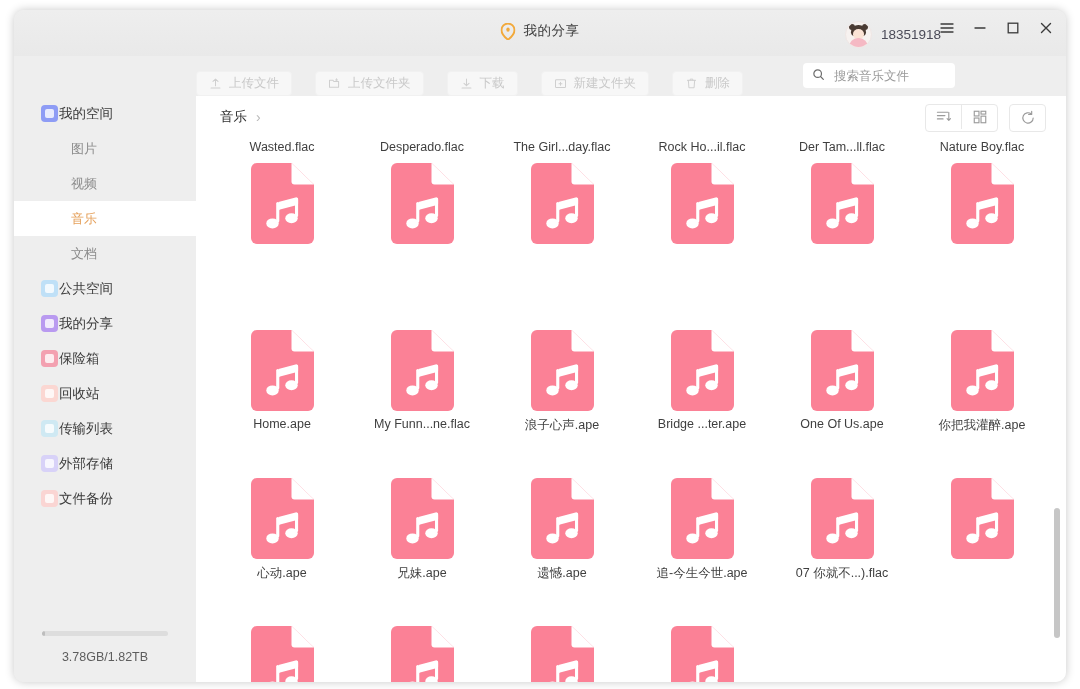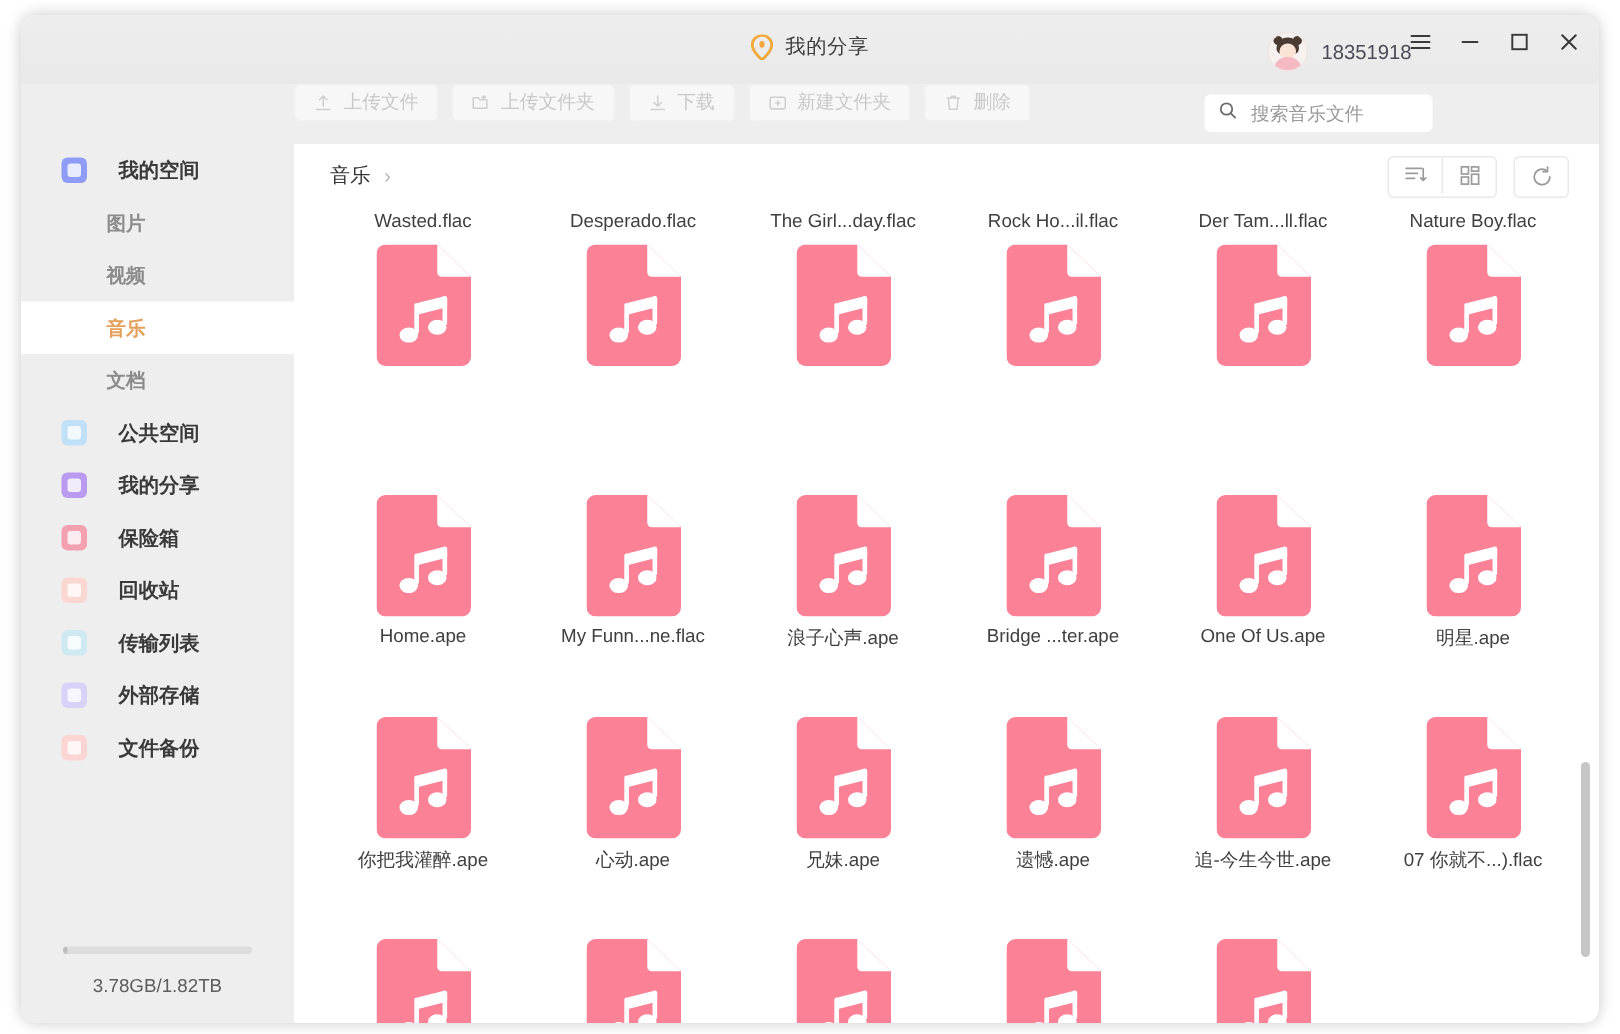"上传文件" .toolbar { align-items: flex-start -> flex-end; gap: 9px -> 23px }
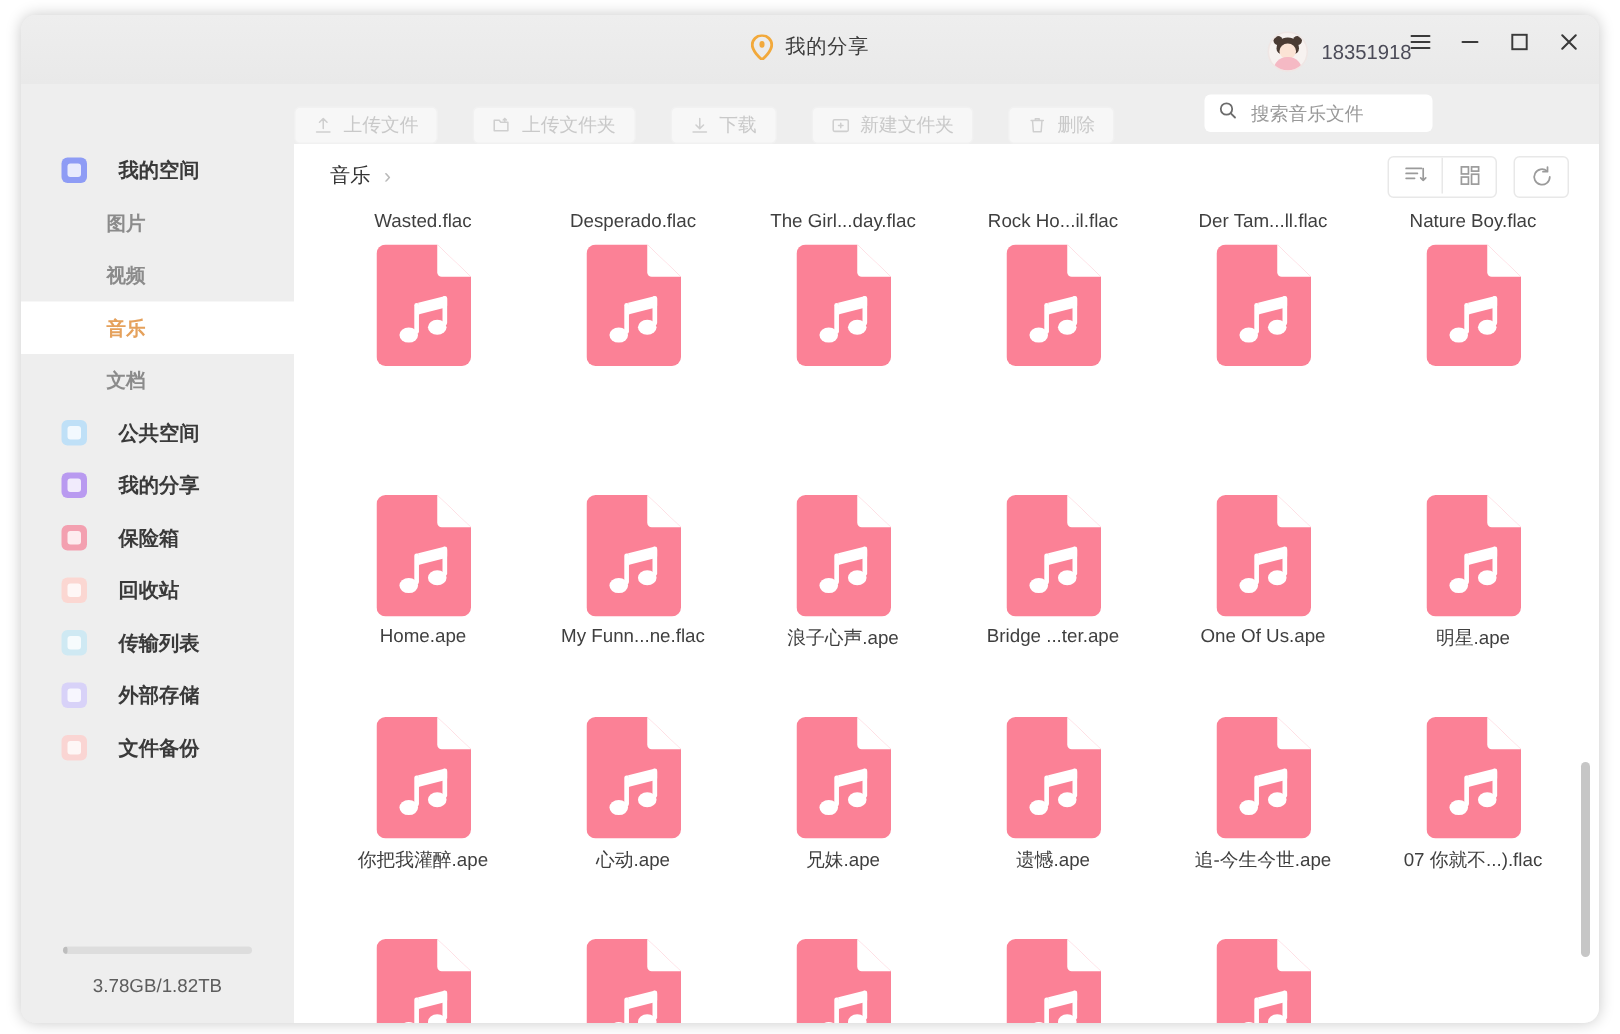"我的空间" .nav-item { font-weight: bold -> none; gap: 21px -> 1px }
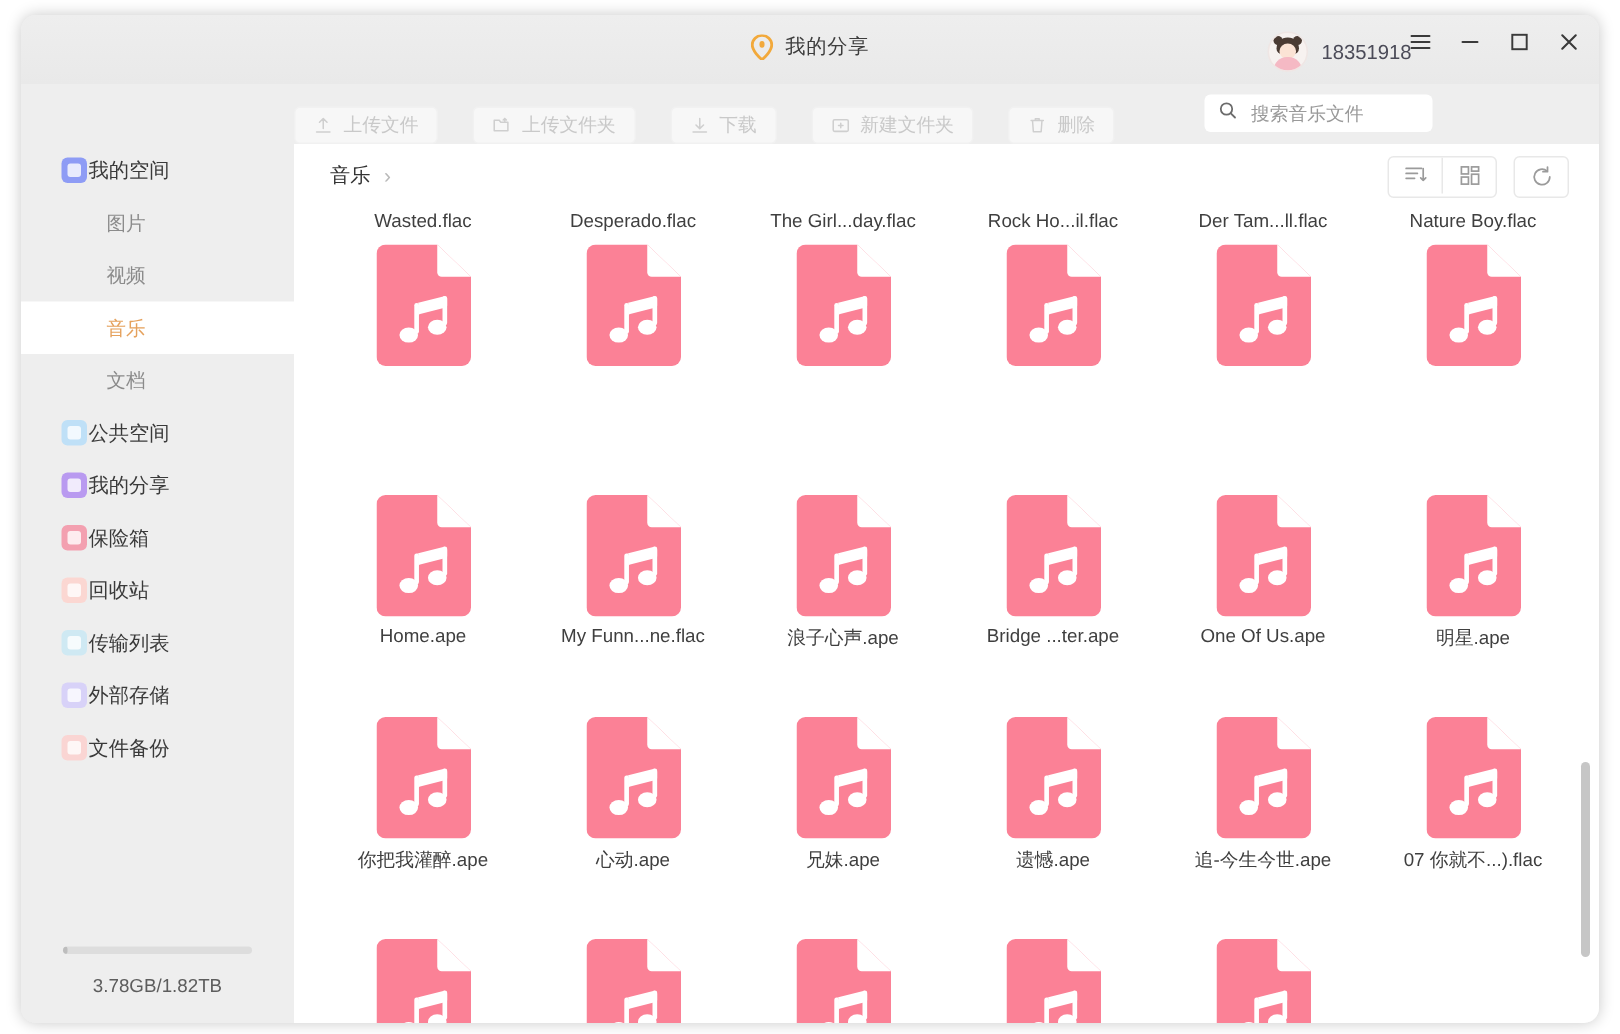"明星.ape" div.tile { html: <div> <div><svg> <path></path> <path></path> <g> <path></path> <rect></rect> <rect></rect> <ellipse></ellipse> <ellipse></ellipse> </g> </svg></div> <div>明星.ape</div> </div> -> none }
